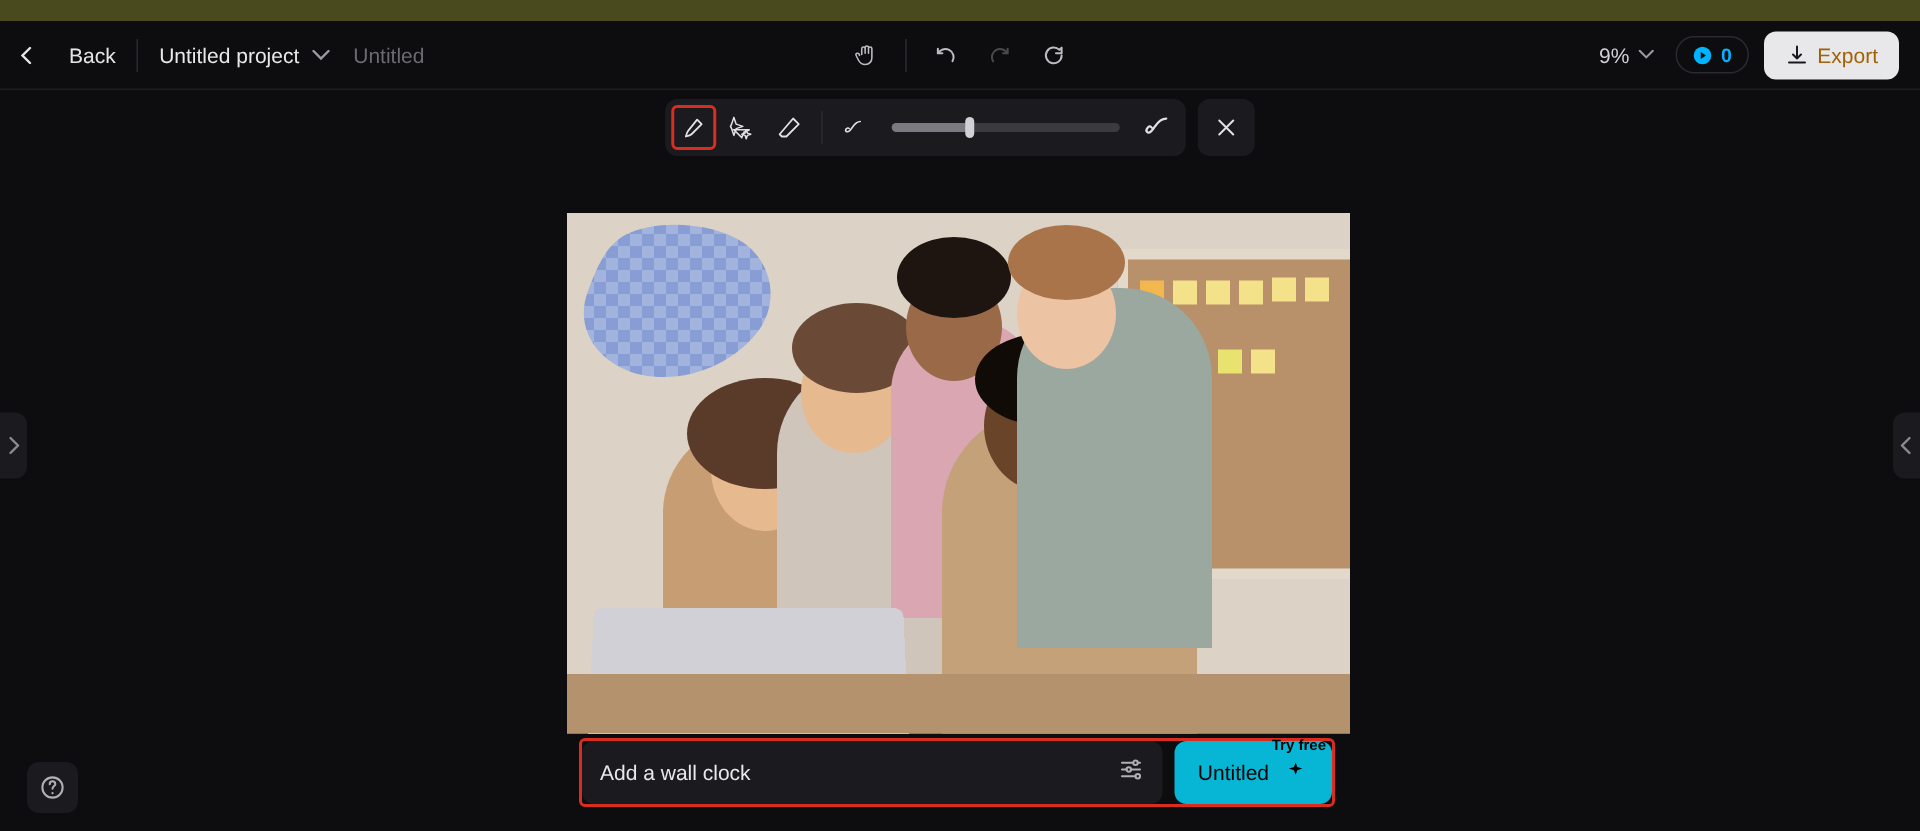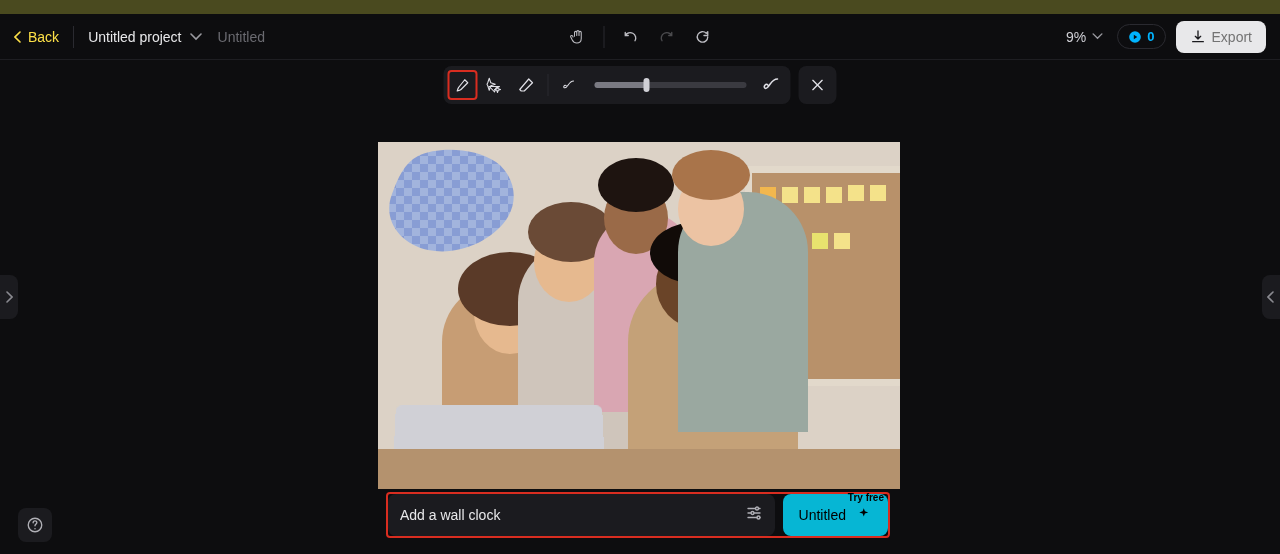"Back" .back-group { color: #fde047 -> #e5e5e5; gap: 6px -> 24px }
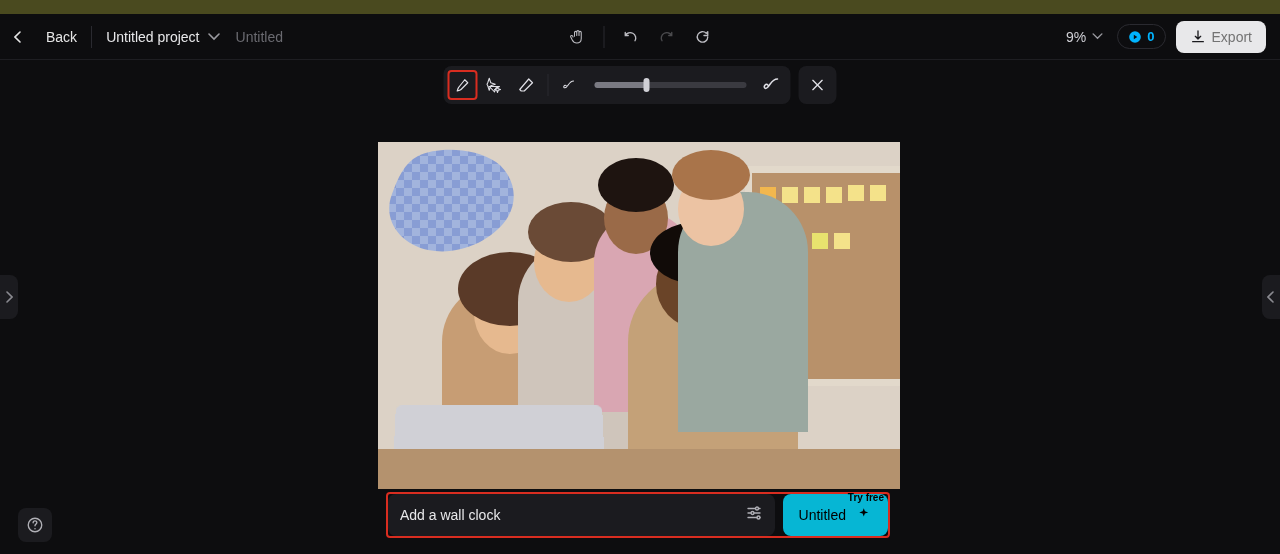"Export" .export-btn { color: #737373 -> #a16207 }
